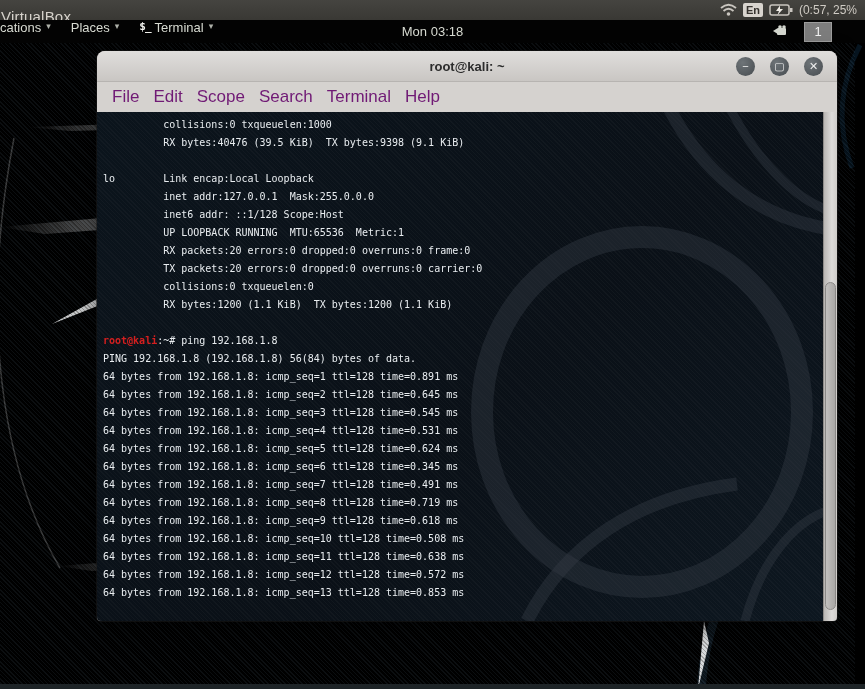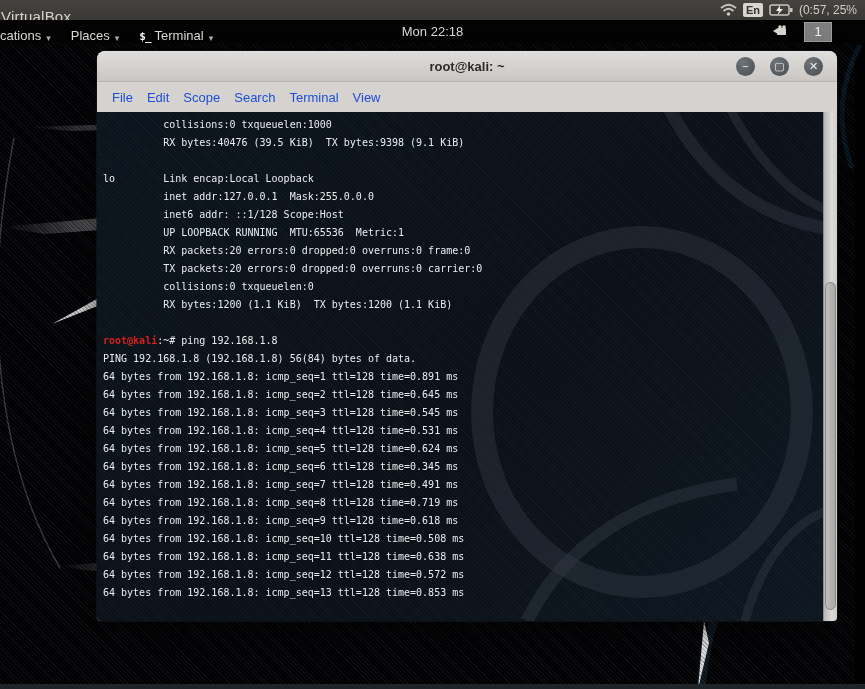"cations" .panel-item { align-items: flex-end -> flex-start }
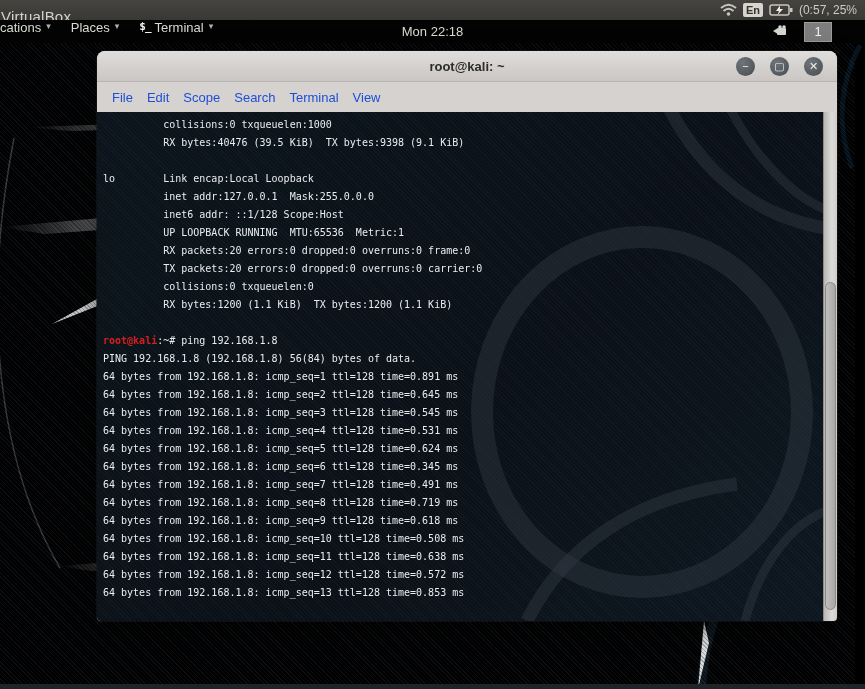"Mon 22:18" div.panel-clock { text: 22:18 -> 03:18 }
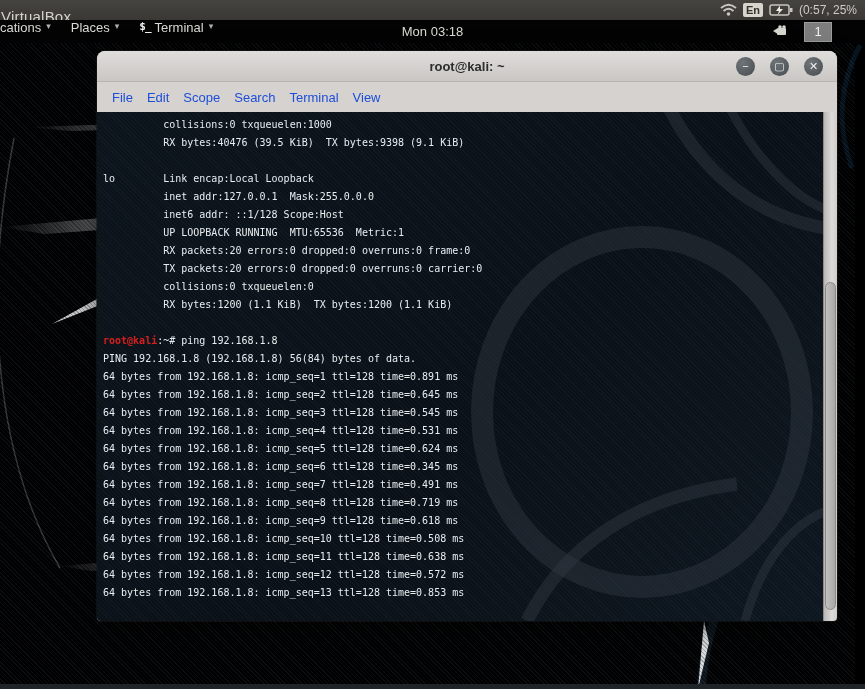"File" .menubar span { color: #1d4ed8 -> #701a75; font-size: 13px -> 17px }
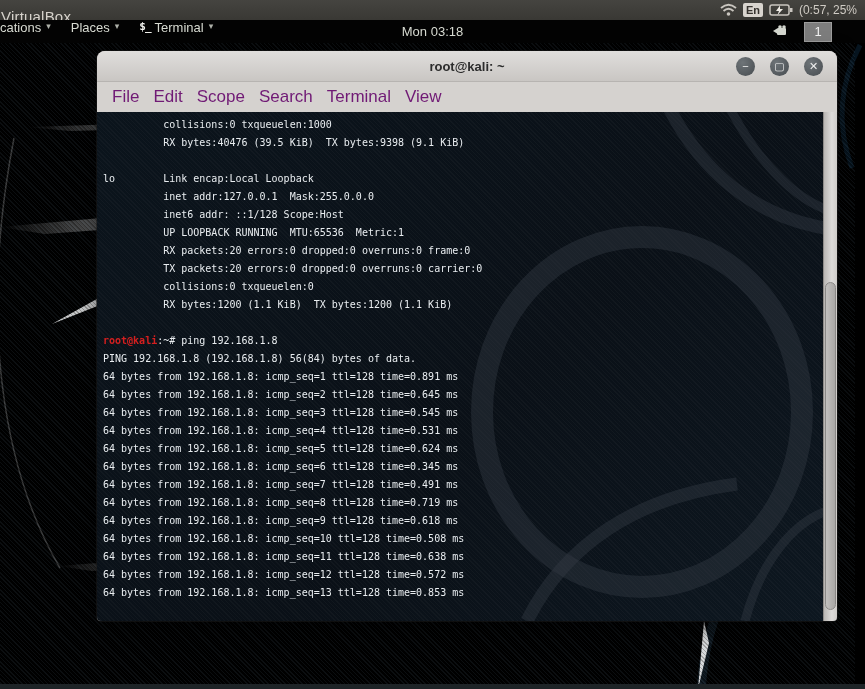"View" span { text: View -> Help }
